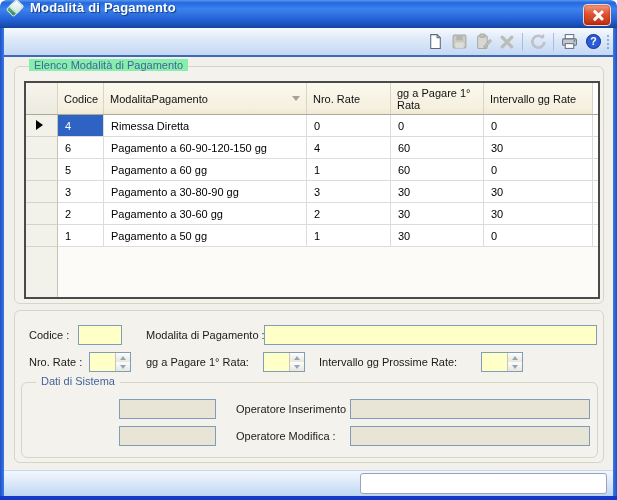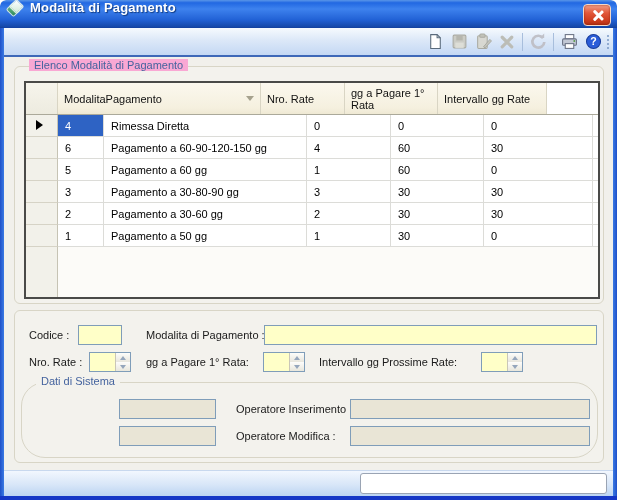"Elenco Modalità di Pagamento" .groupbox-label { background: #f9a8d4 -> #86efac }
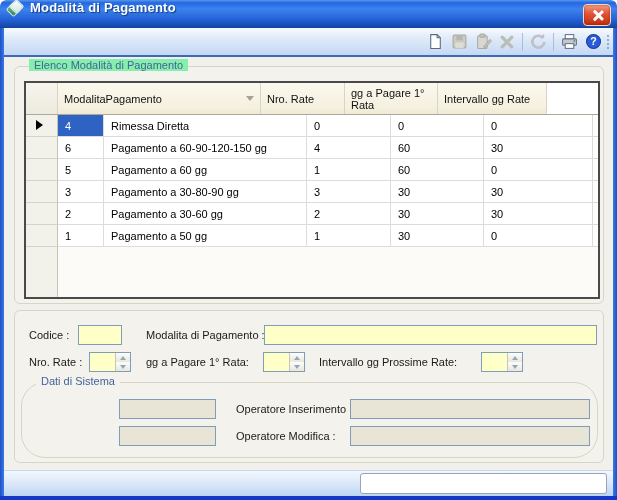"Codice" div.gh-cell { html: none -> <div>Codice</div> }
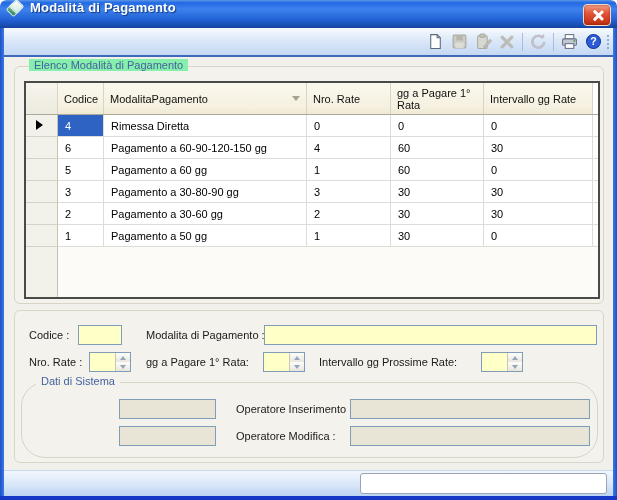"Dati di Sistema" #box-sistema { border-radius: 24px -> none }
